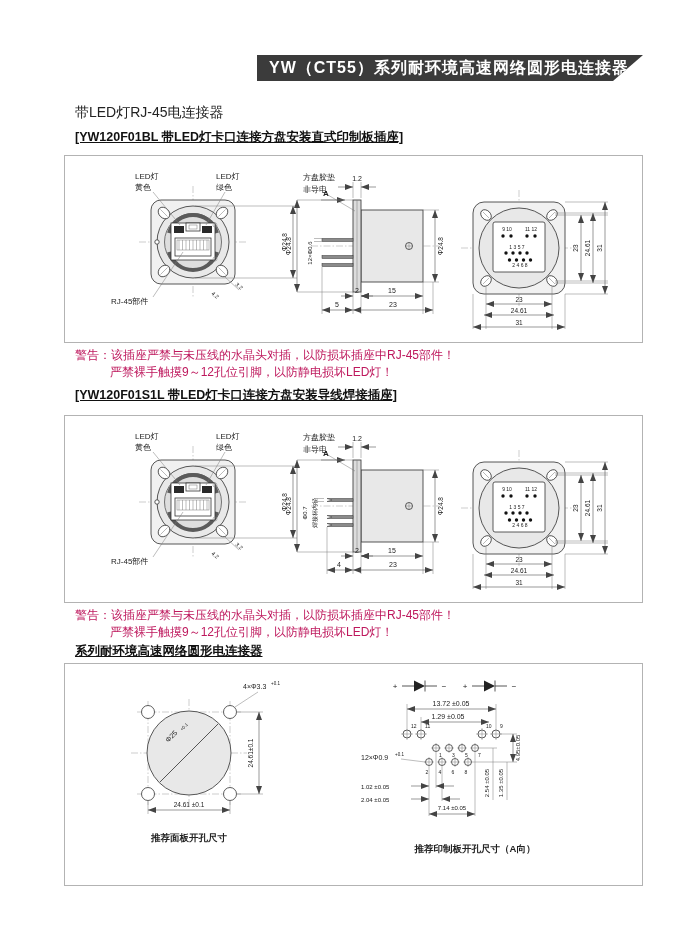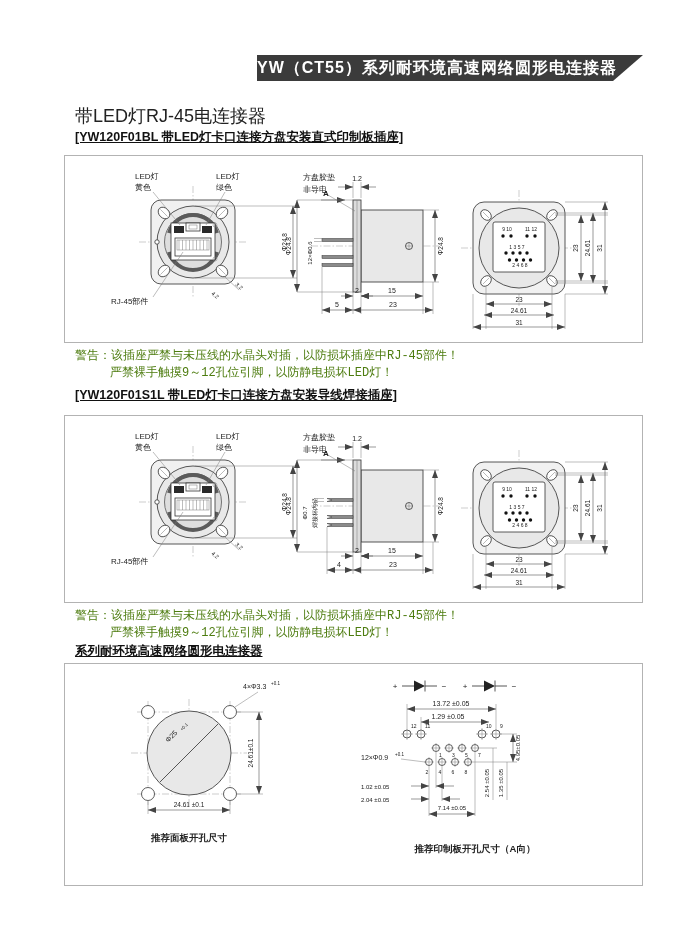"YW（CT55）系列耐环境高速网络圆形电连接器" .banner span { padding-left: none -> 12px }
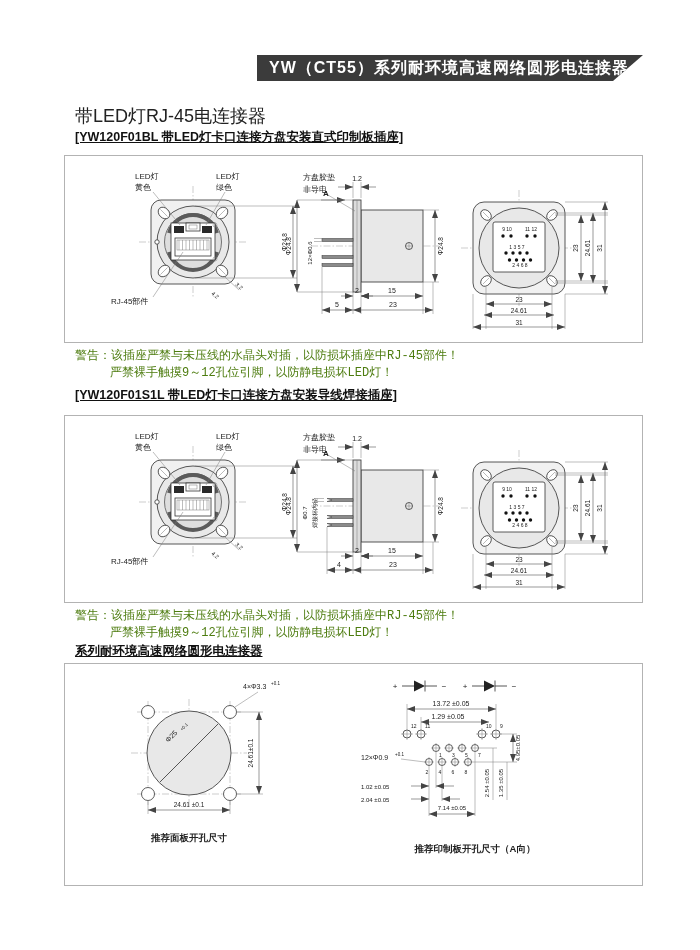"带LED灯RJ-45电连接器" .h-section { font-size: 18px -> 14px }
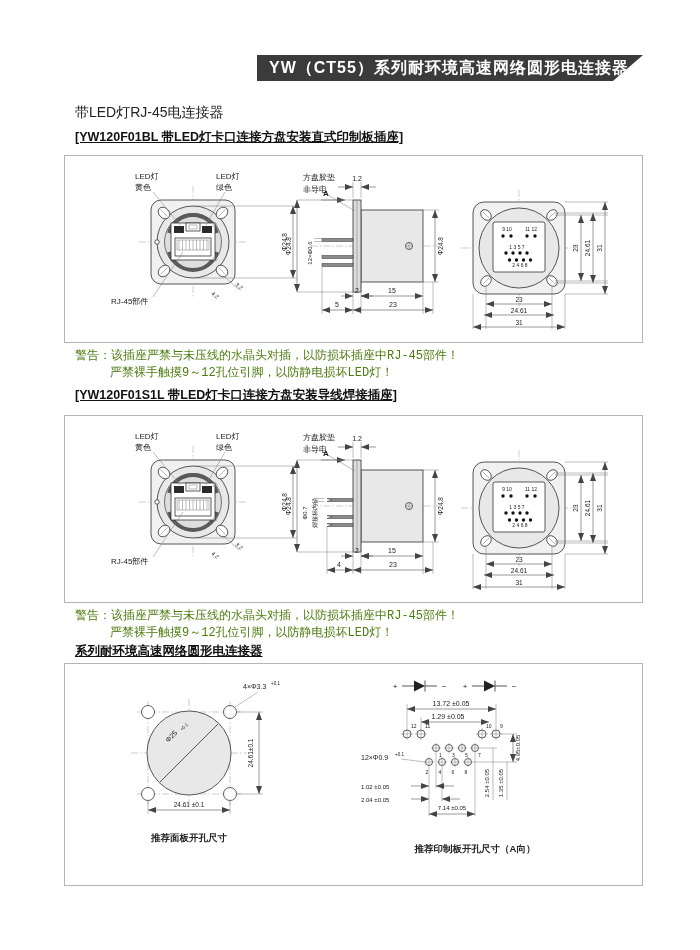"警告：该插座严禁与未压线的水晶头对插，以防损坏插座中RJ-45部件！" .warn { color: #4d7c0f -> #be185d; font-family: Liberation Mono, monospace -> Liberation Sans, sans-serif }
